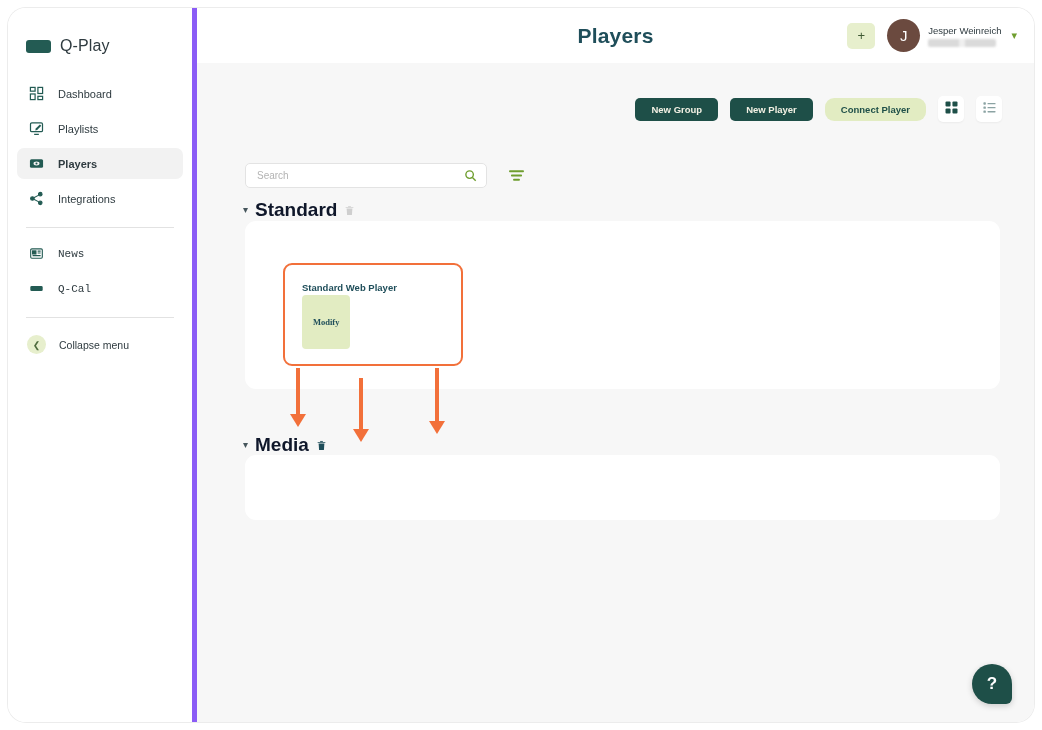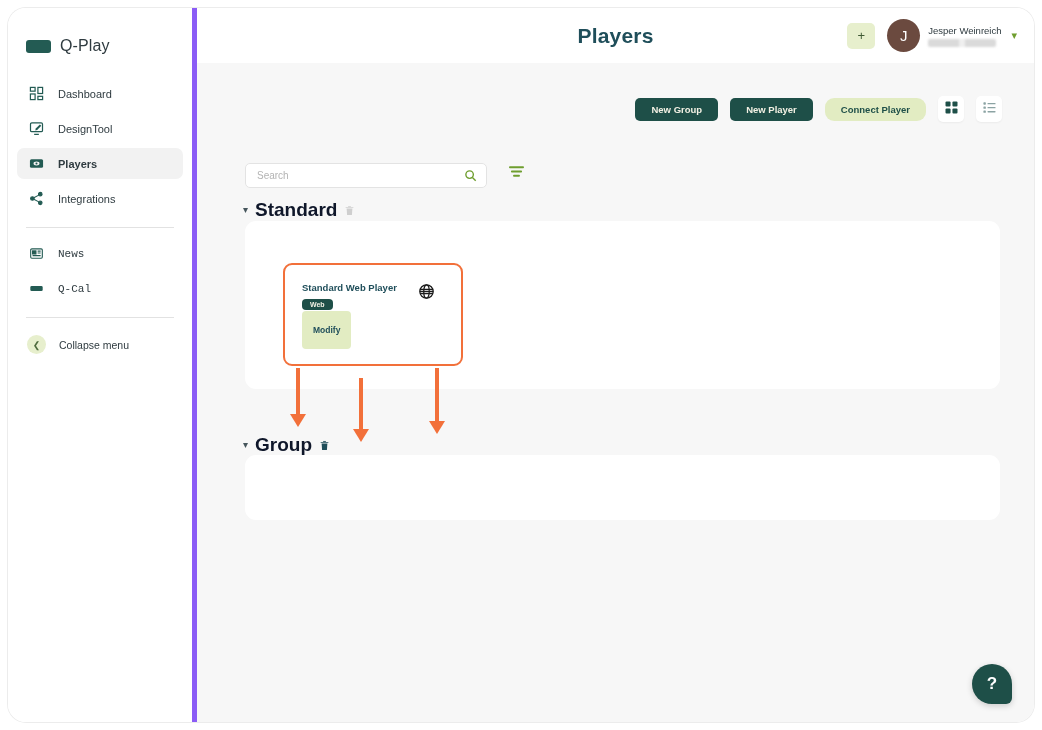"DesignTool" span.nav-label { text: DesignTool -> Playlists }
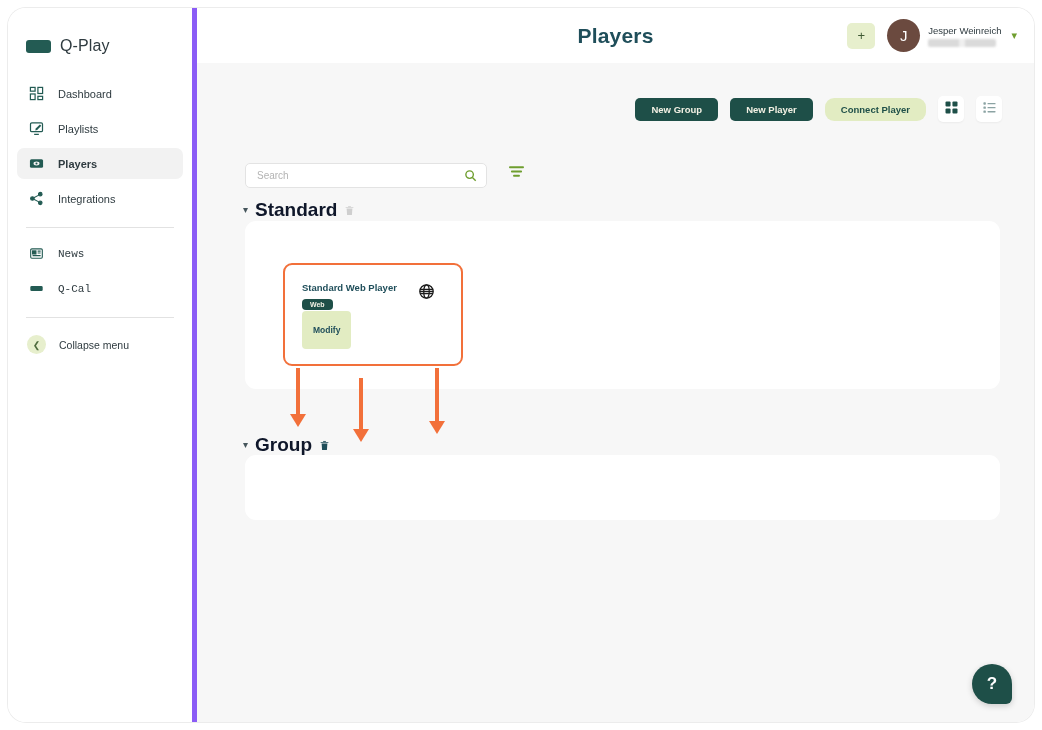"Search" #filter-row { align-items: flex-start -> center }
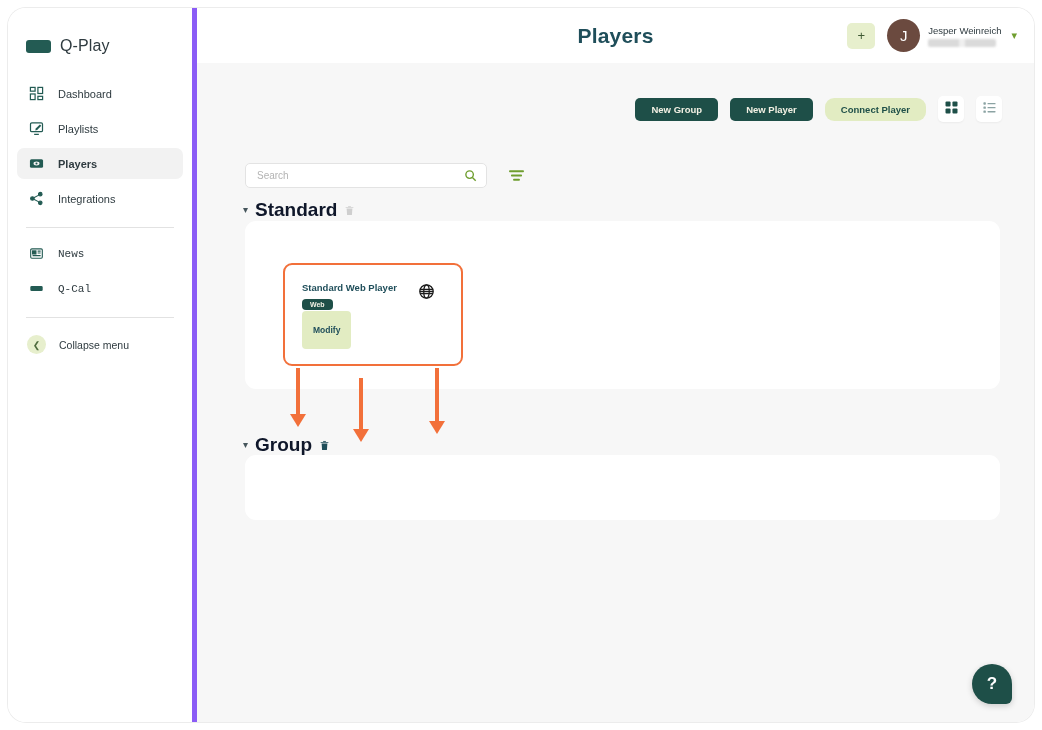"Standard Web Player" #player-card .pc-head { flex-direction: none -> column }
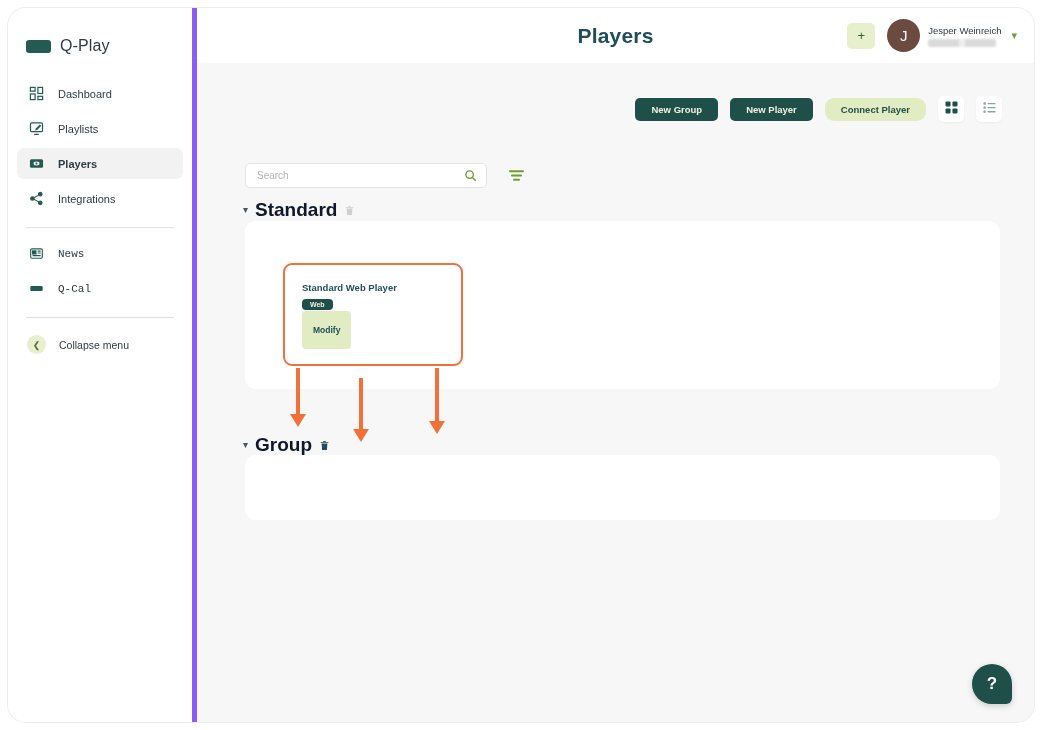"Modify" #player-card .pc-modify { font-family: none -> Liberation Serif, serif; padding: 14px 11px -> 22px 11px }
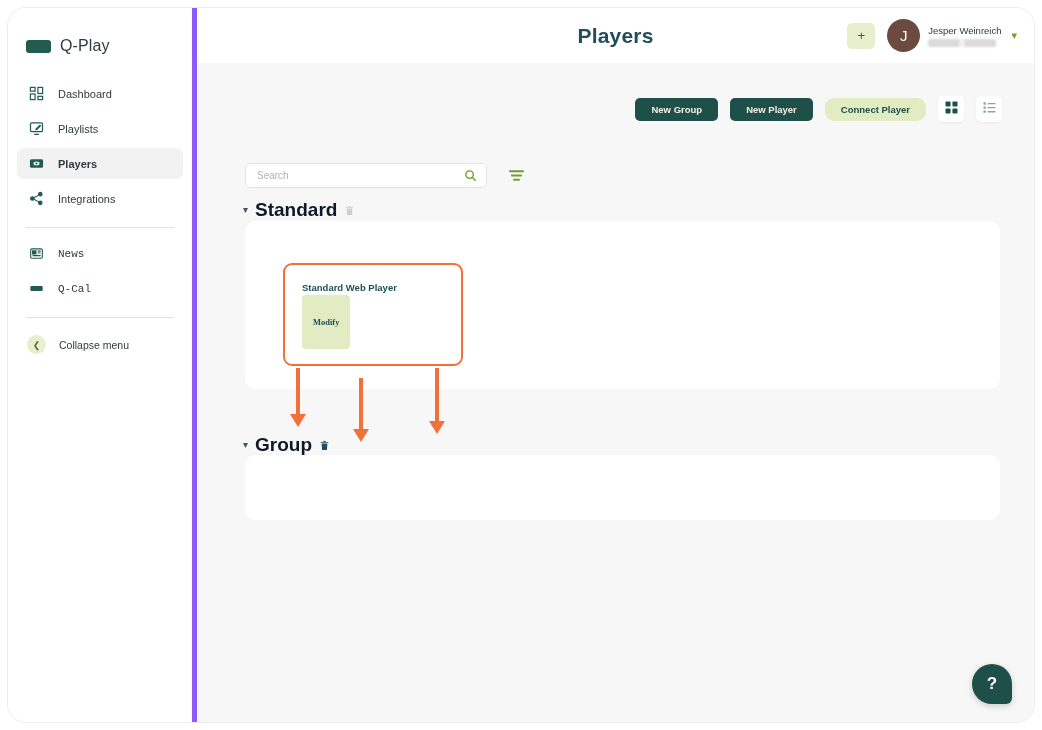"Group" span.gh-name { text: Group -> Media }
